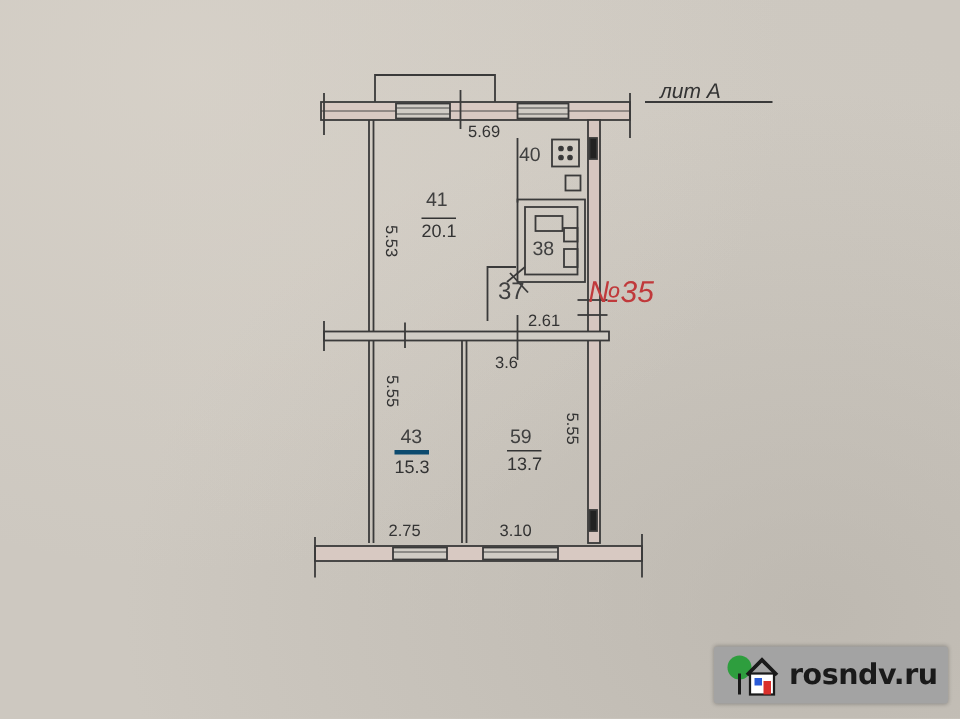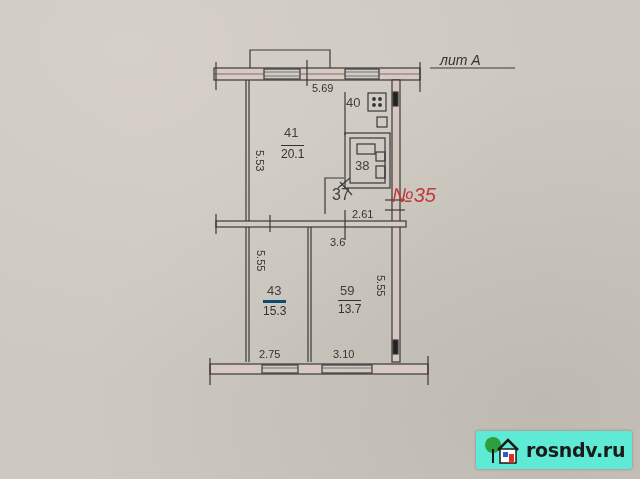"rosndv.ru" .logo { background: #5eead4 -> #a3a3a3 }
